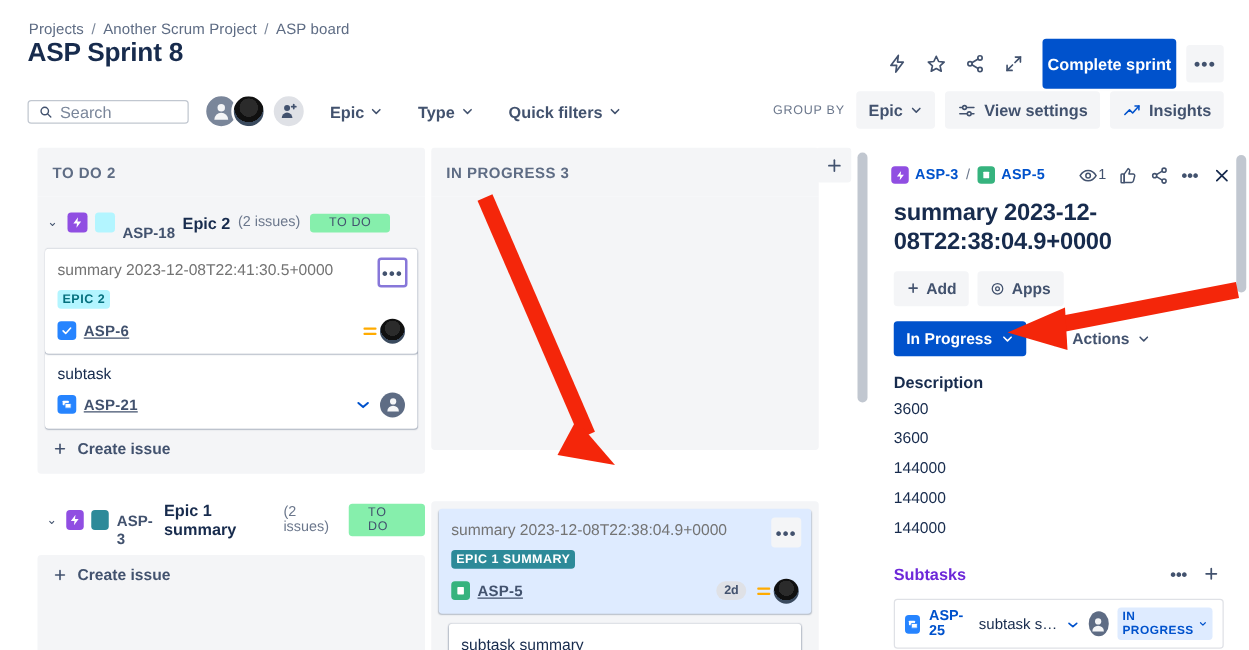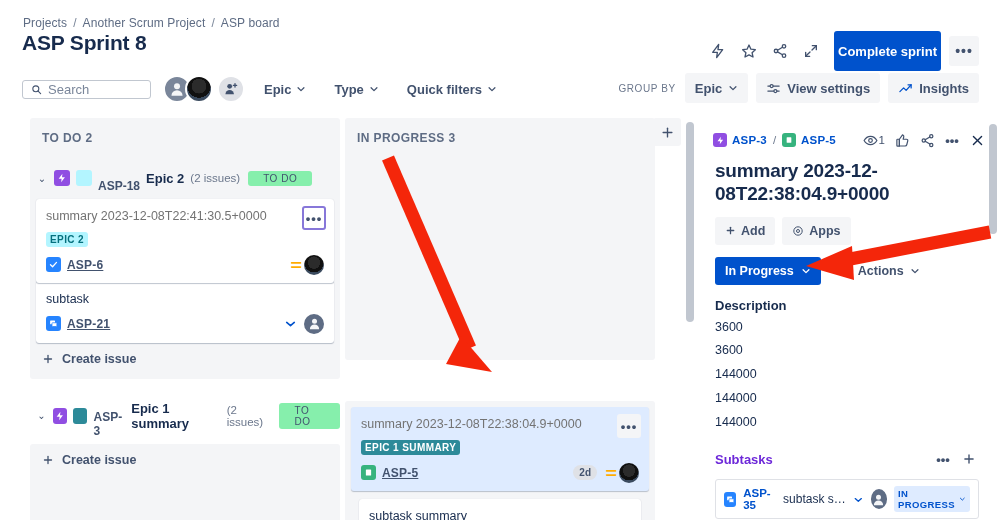"ASP-35" span.k { text: ASP-35 -> ASP-25 }
